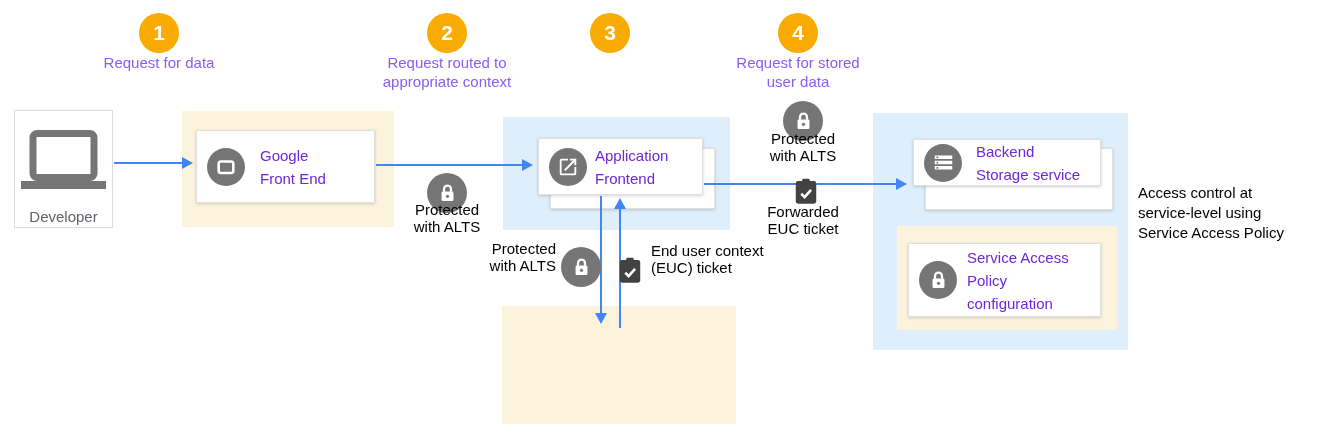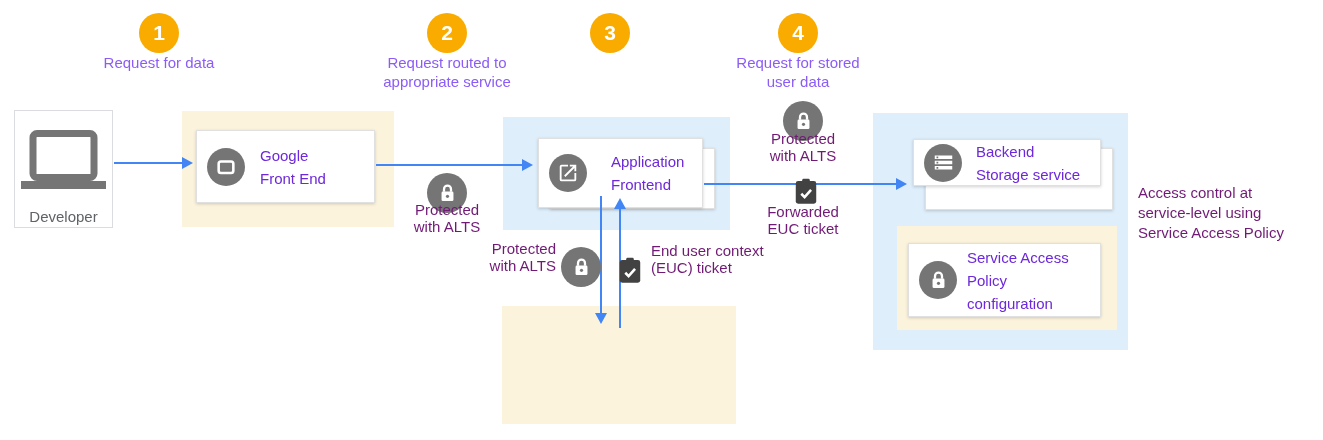"Request routed to" div.step-label { text: service -> context }
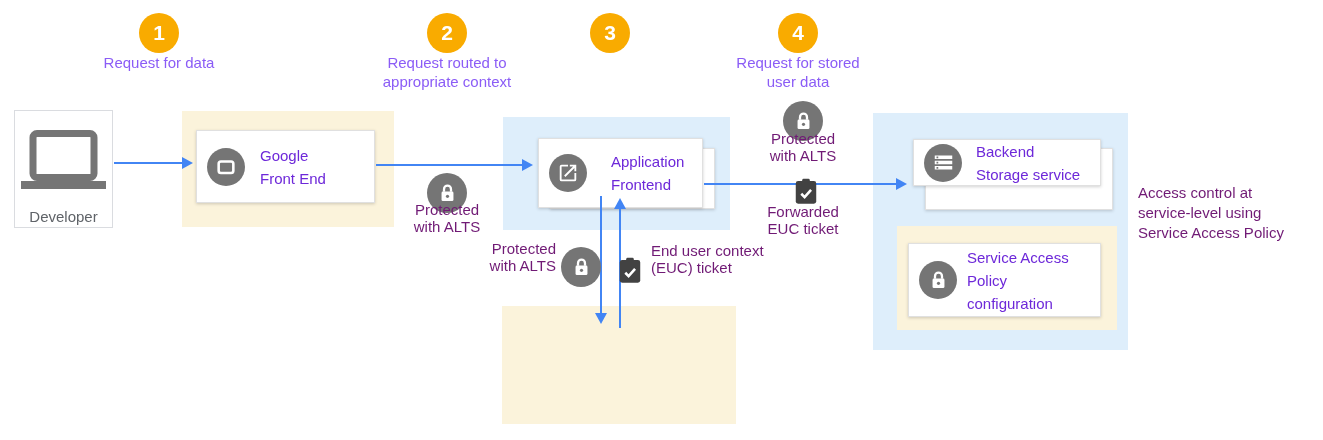"Protected" .note { color: #701a75 -> #000000 }
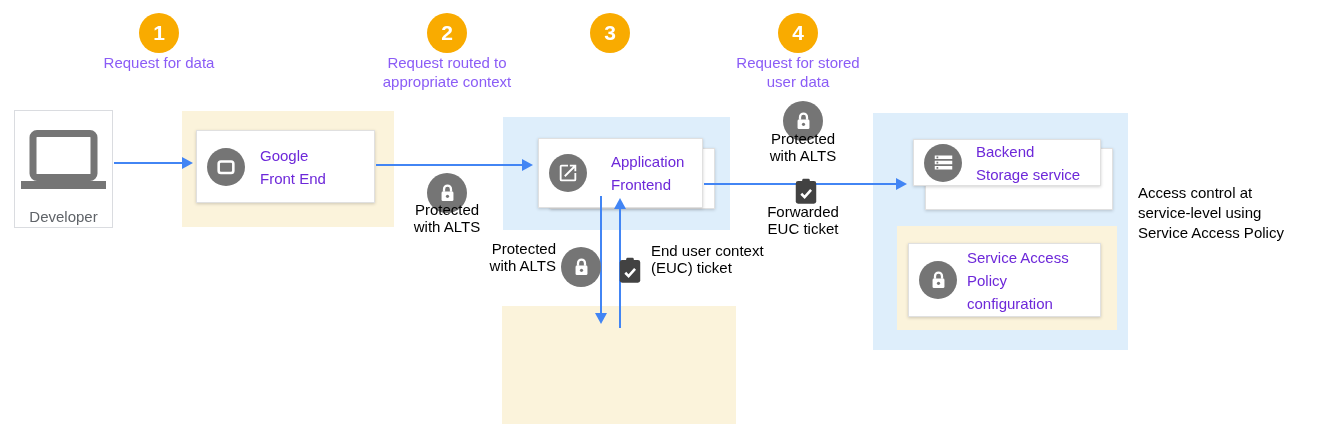"Application" div.card { gap: 24px -> 8px; height: 70px -> 57px }
